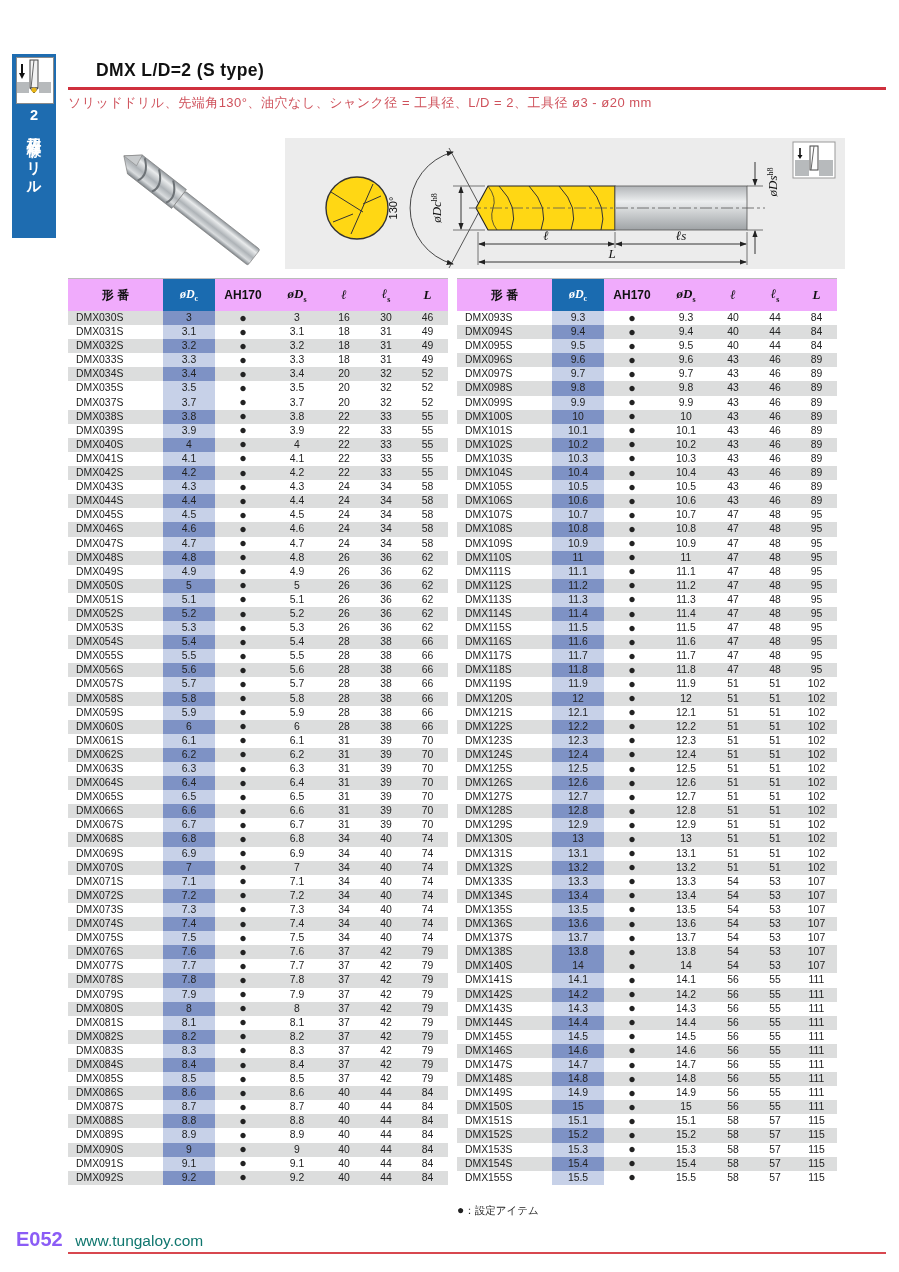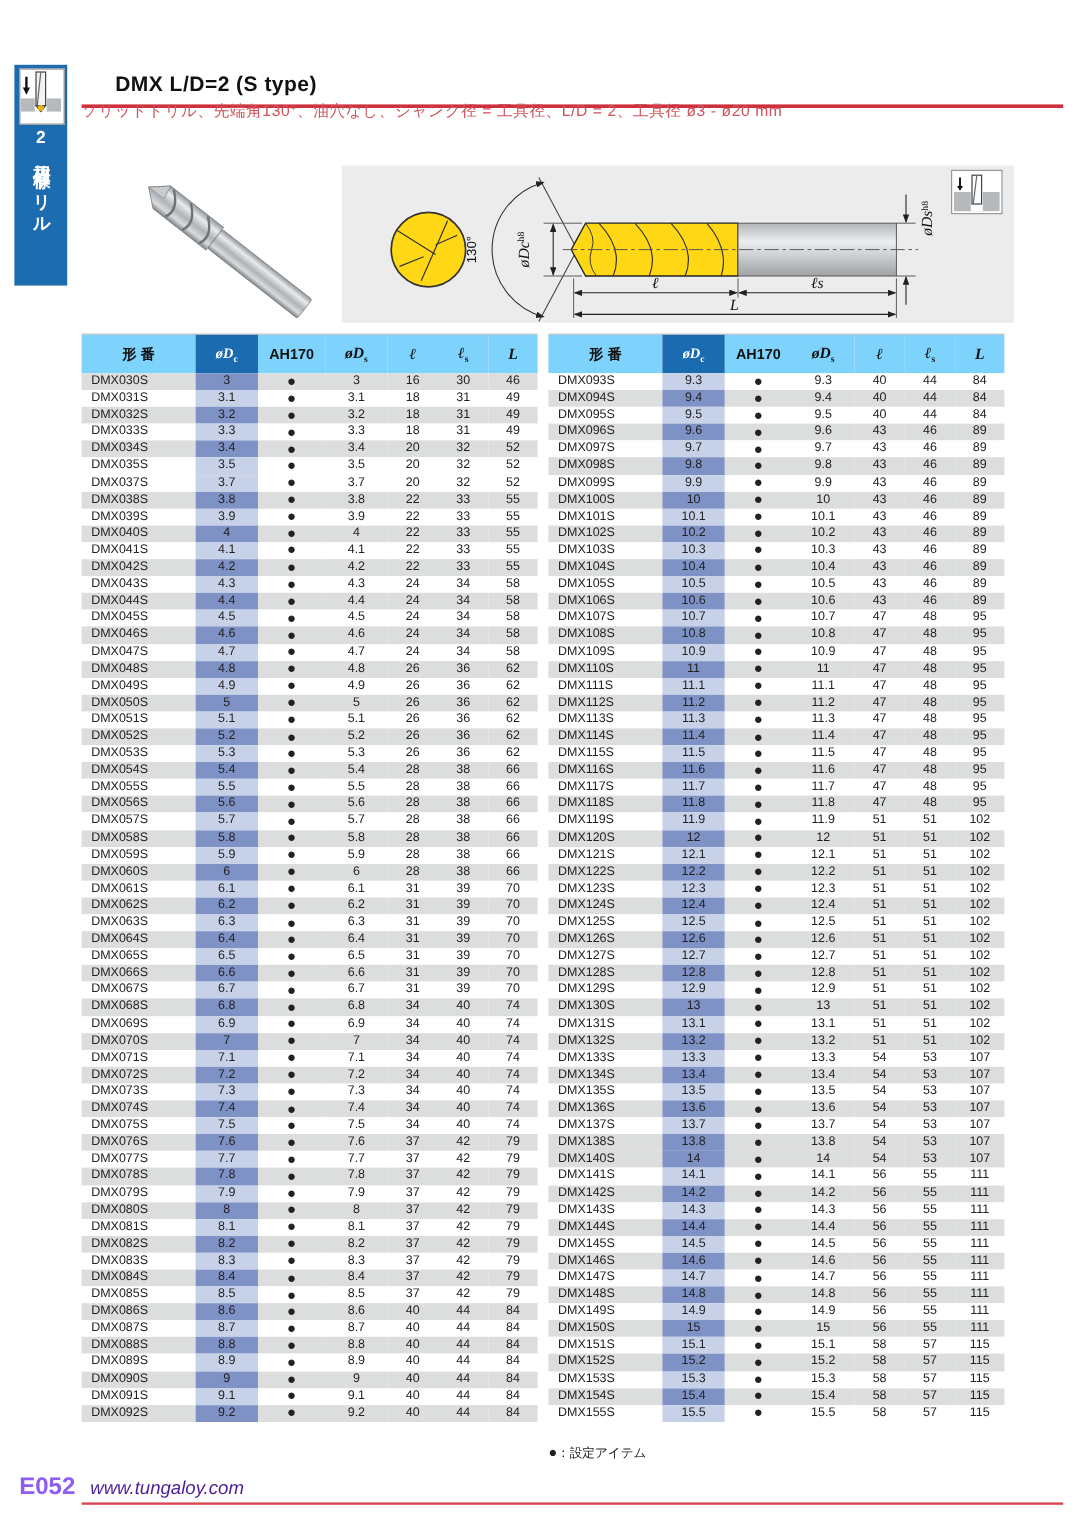"ソリッドドリル、先端角130°、油穴なし、シャンク径 = 工具径、L/D =" .subtitle { top: 84px -> 94px }
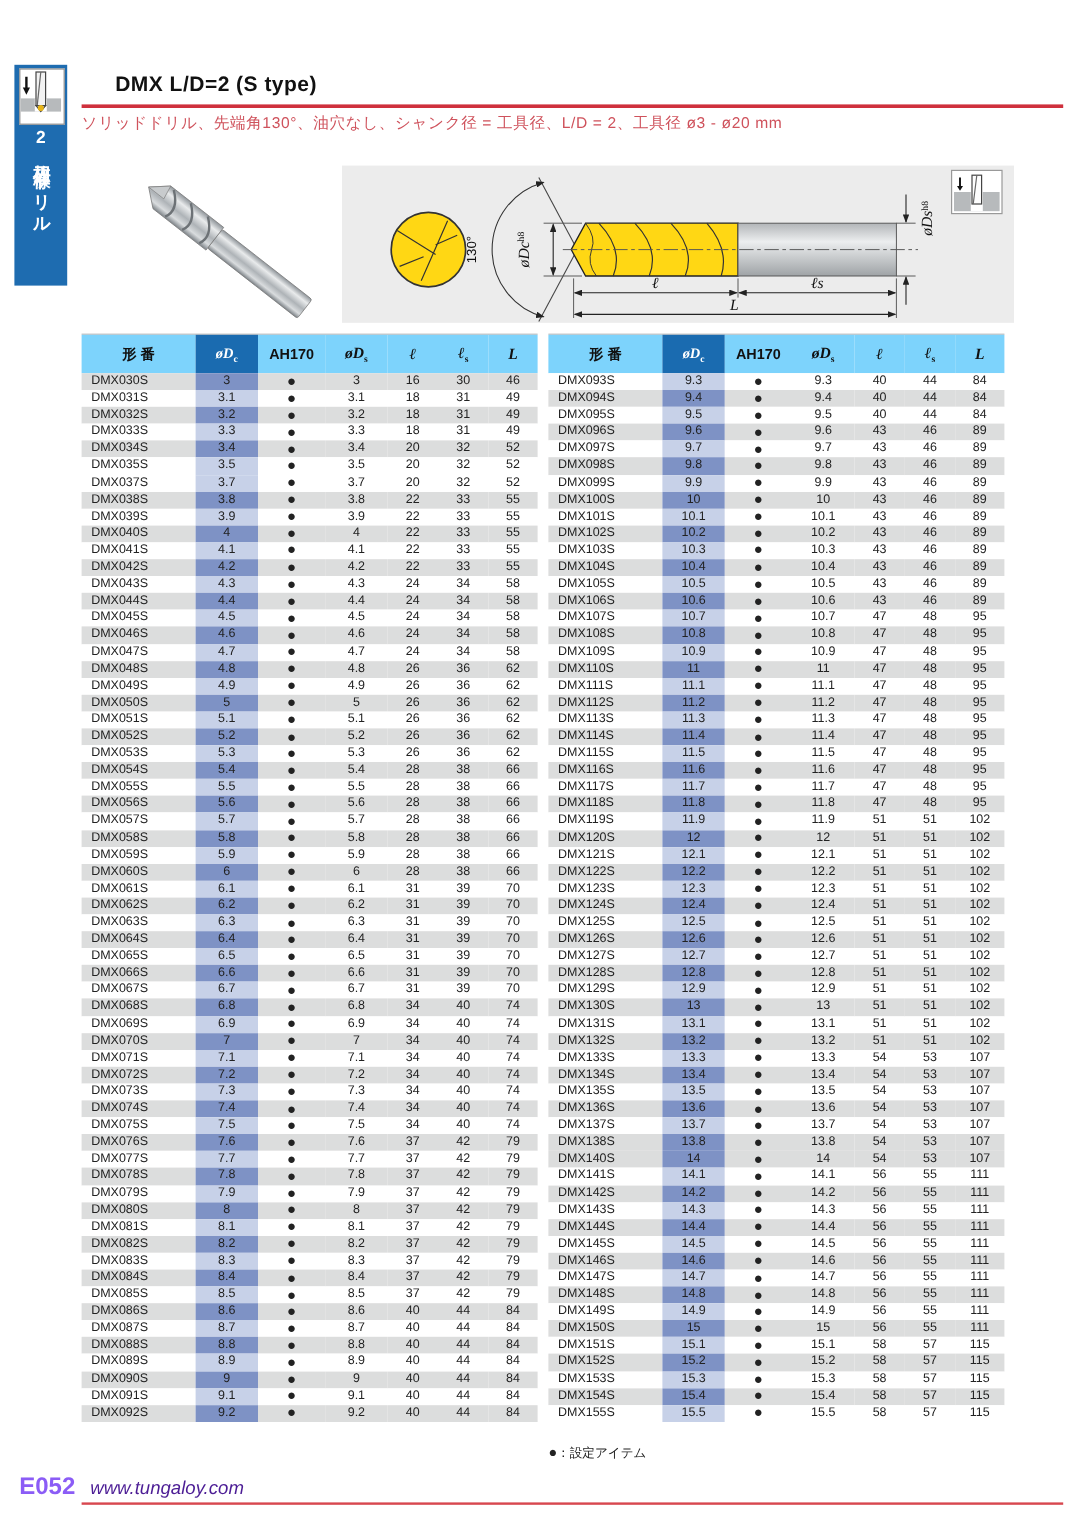"形 番" table.spec th { background: #7dd3fc -> #f0abfc }
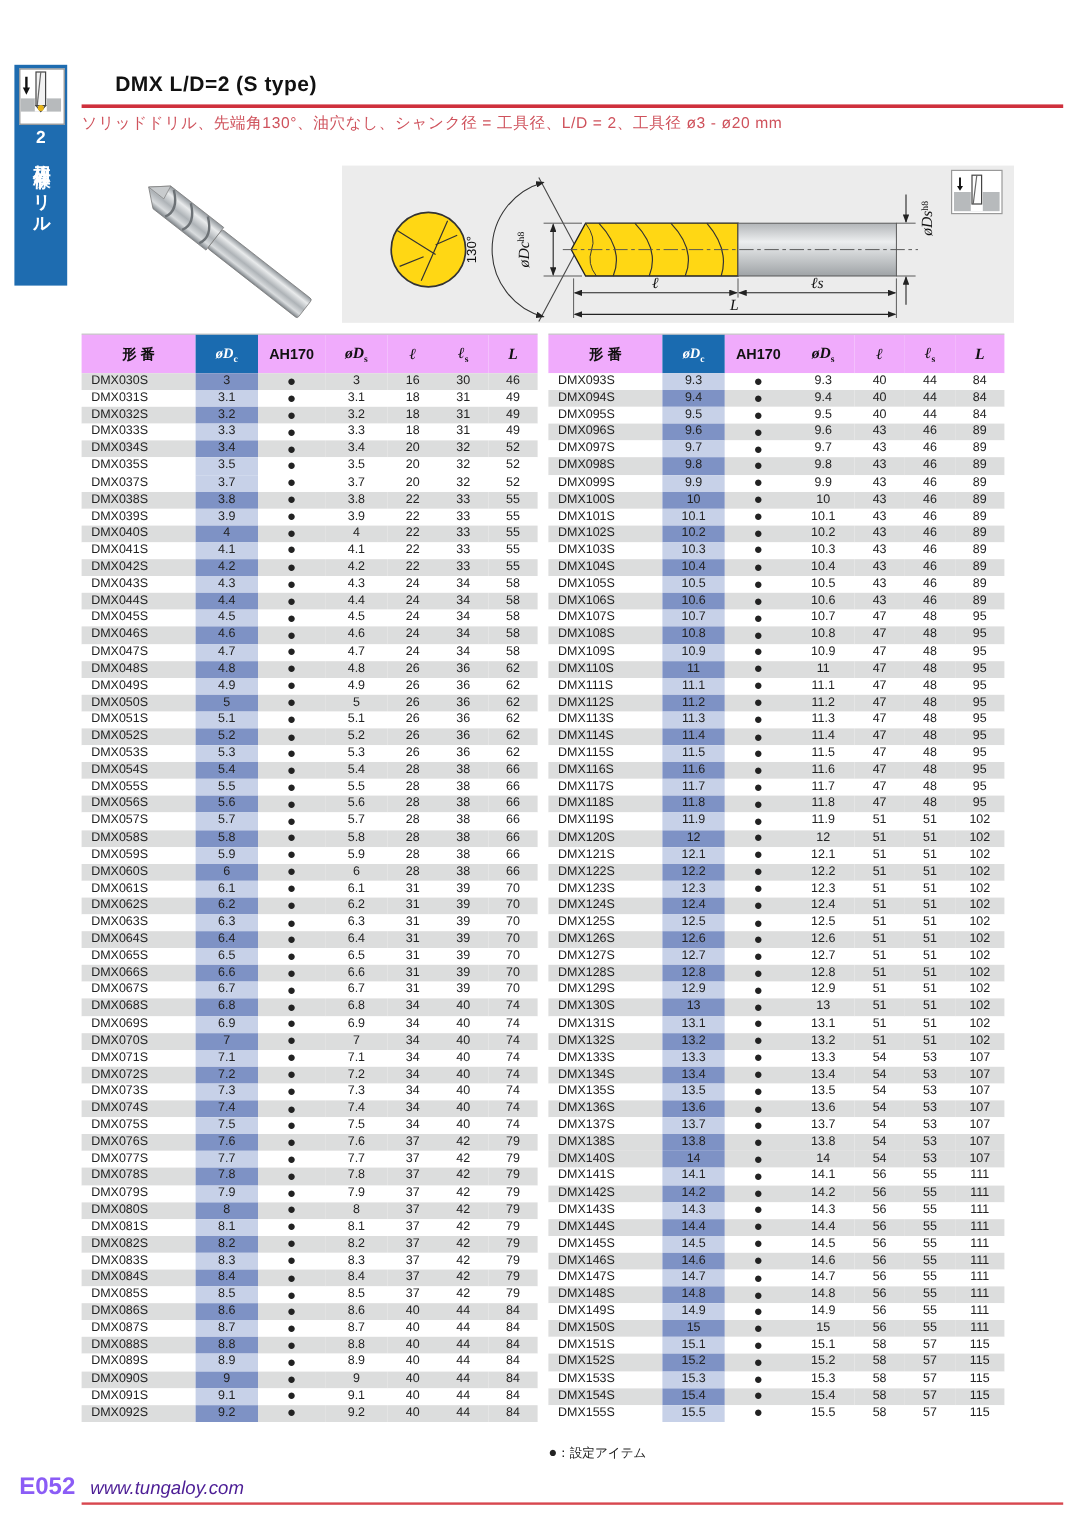"www.tungaloy.com" .footer .url { color: #4c1d95 -> #0f766e; font-style: italic -> none }
